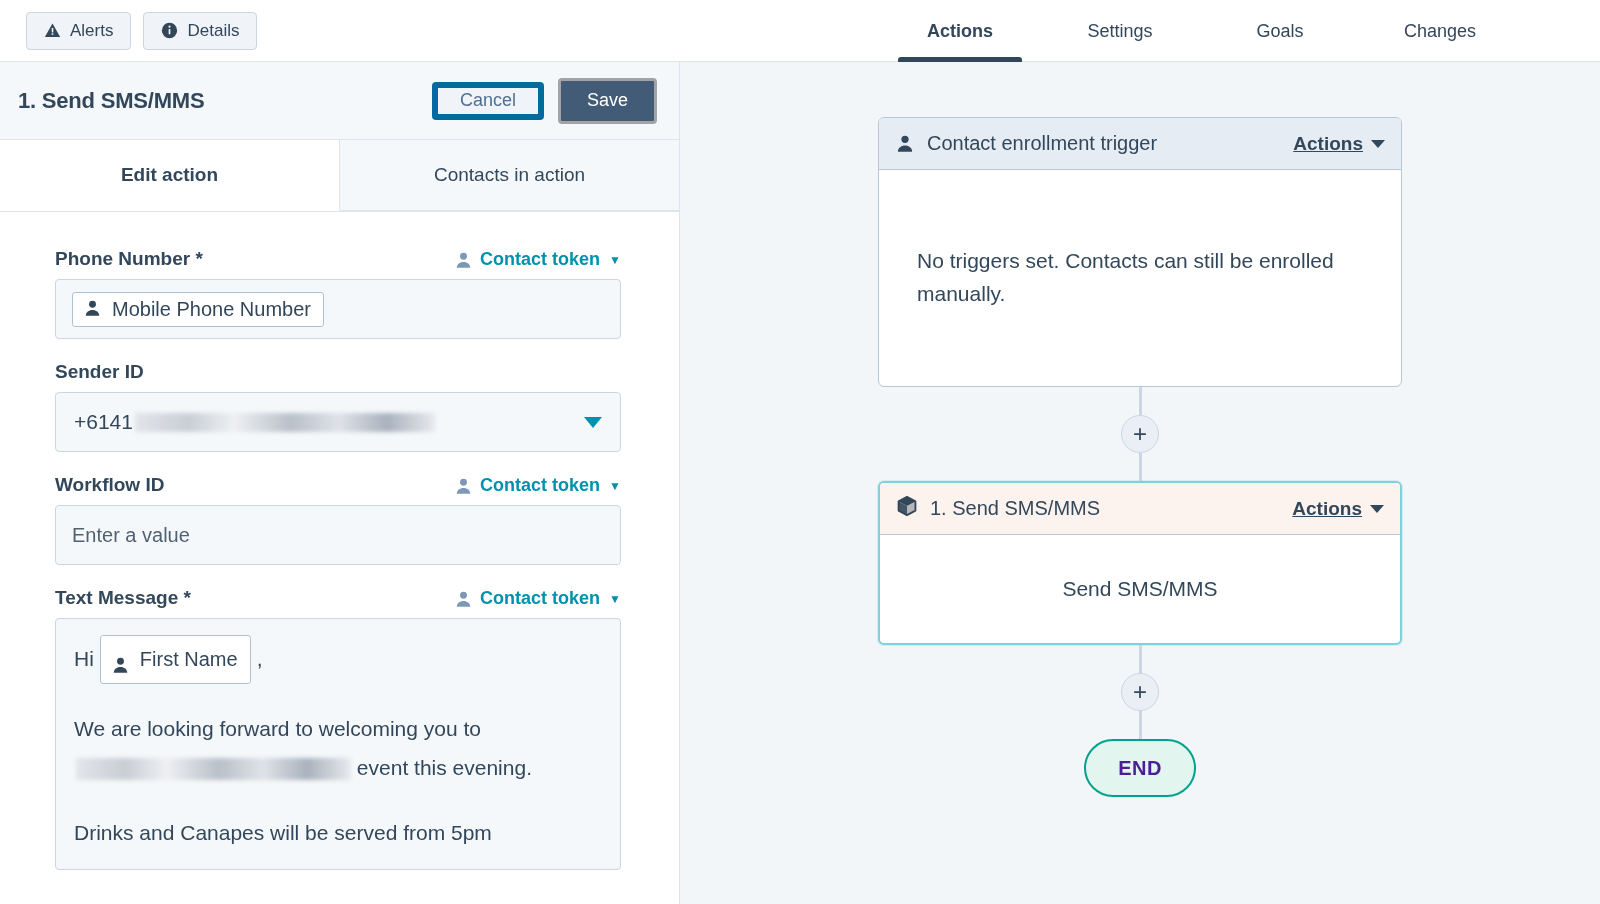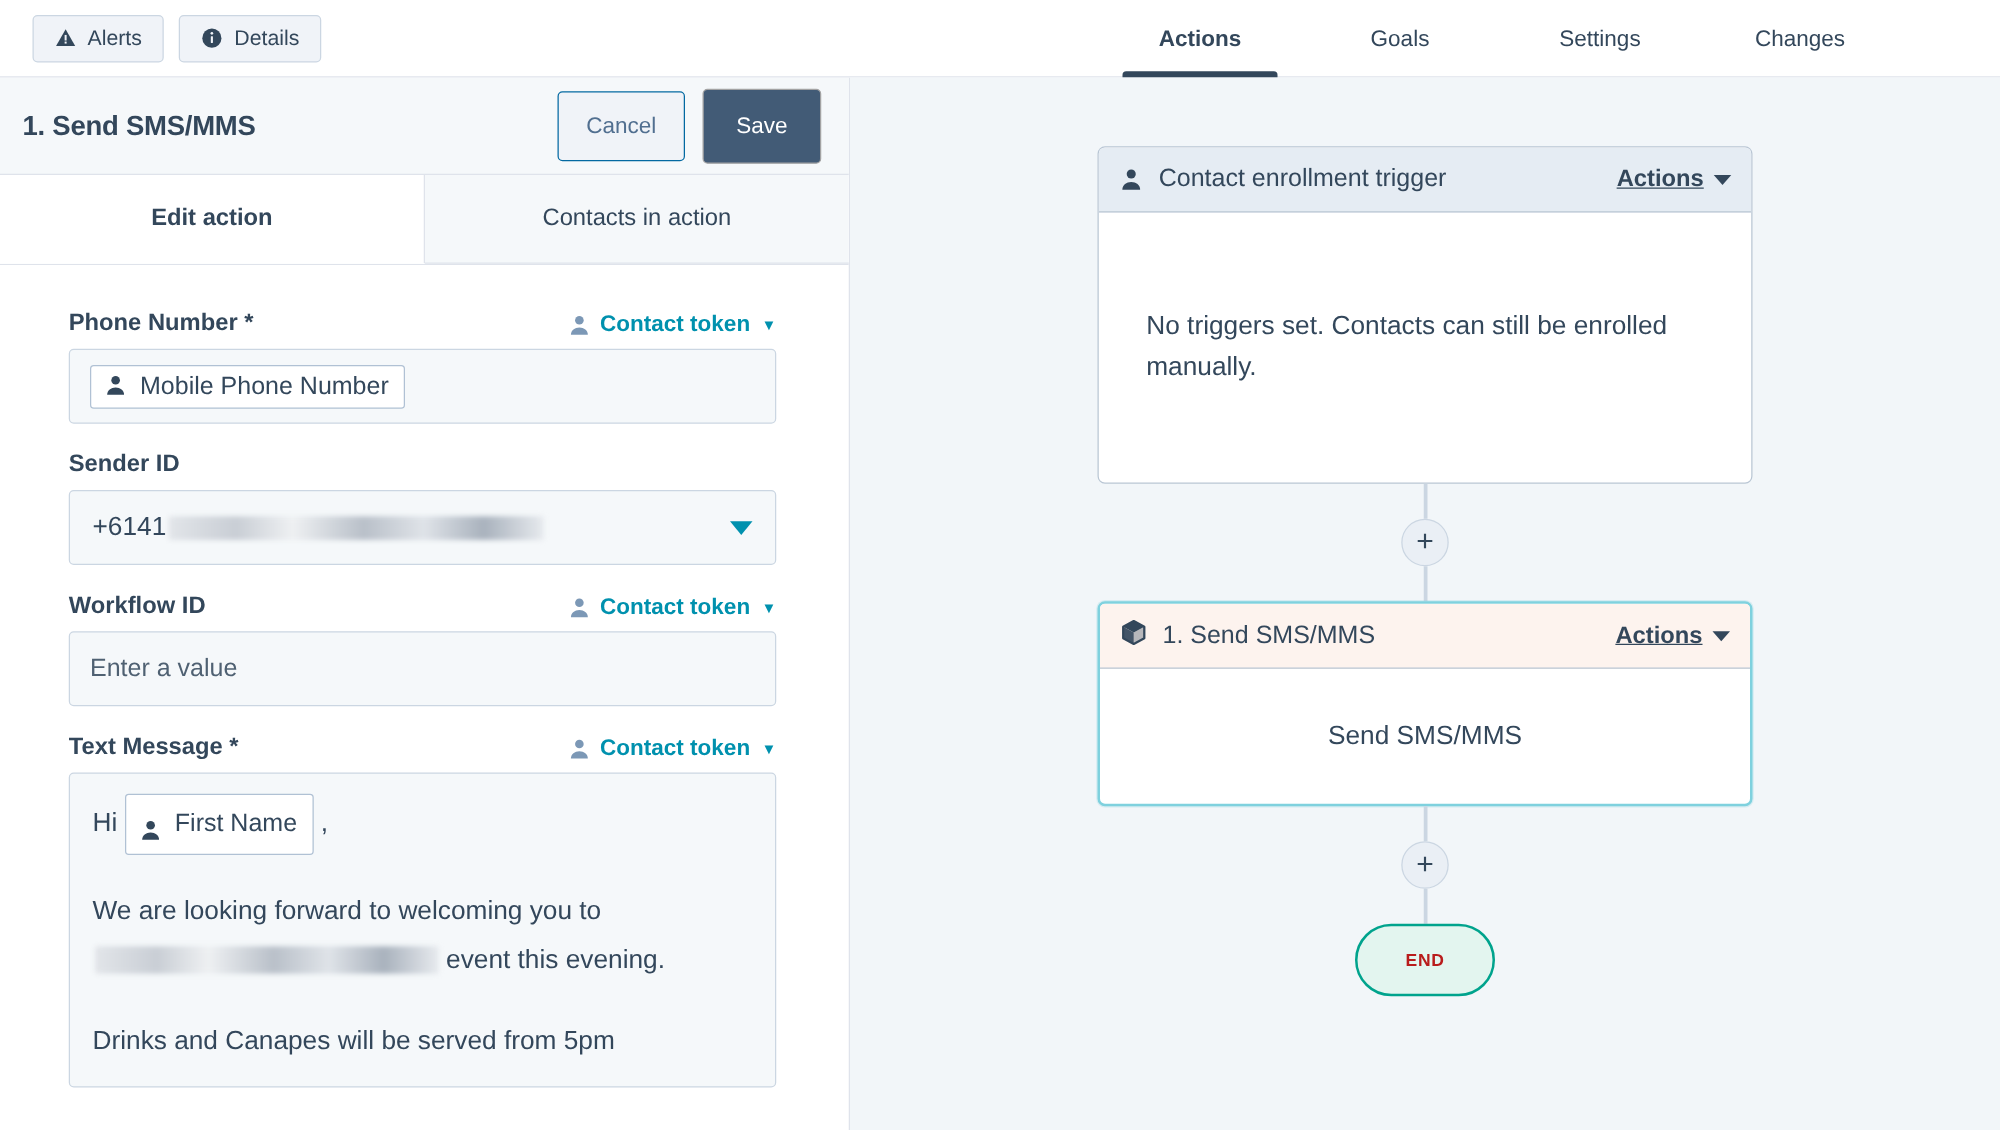"Goals" div.tab { order: before "Settings" -> after "Settings" }
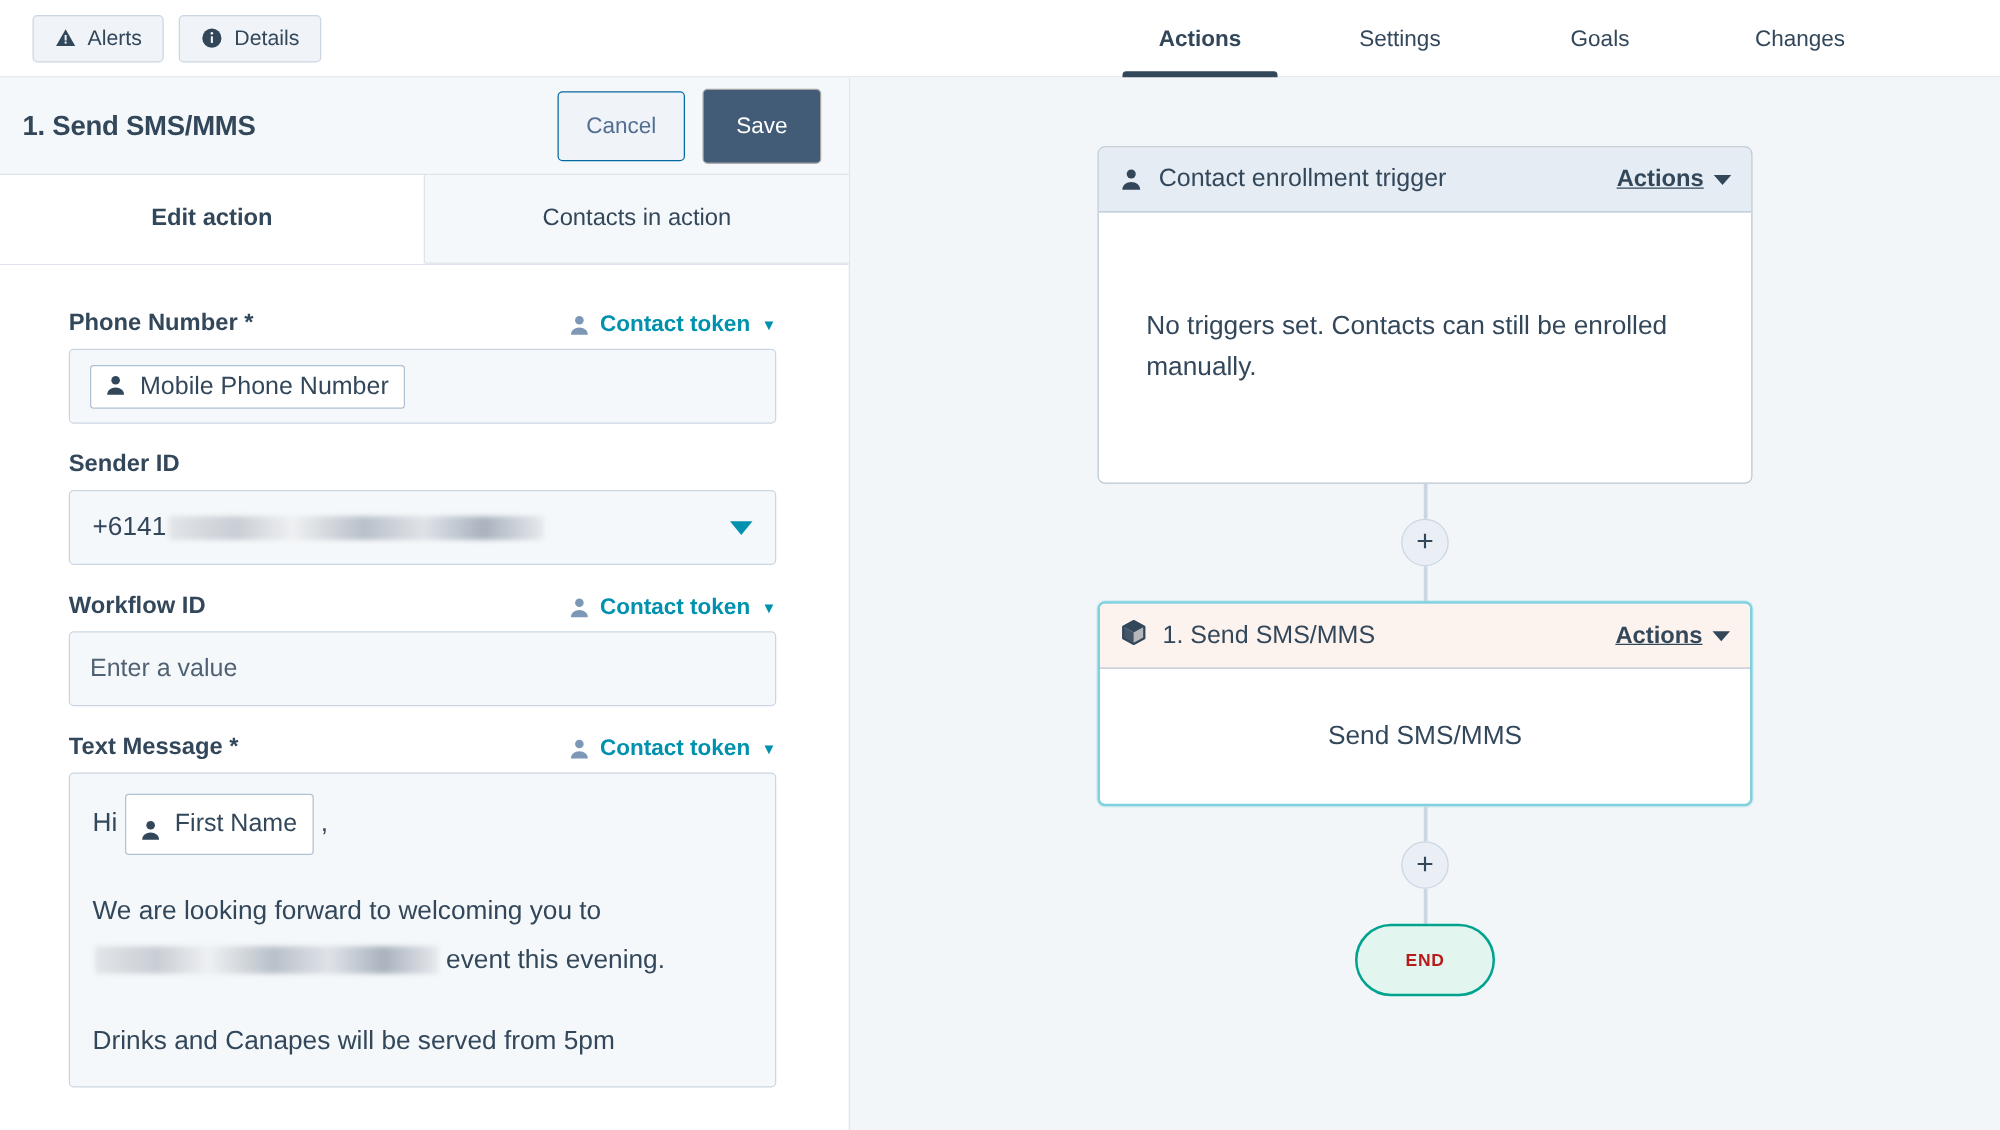"Cancel" .btn-cancel { border: 1px solid #0369a1 -> 6px solid #0369a1; height: 56px -> 38px }
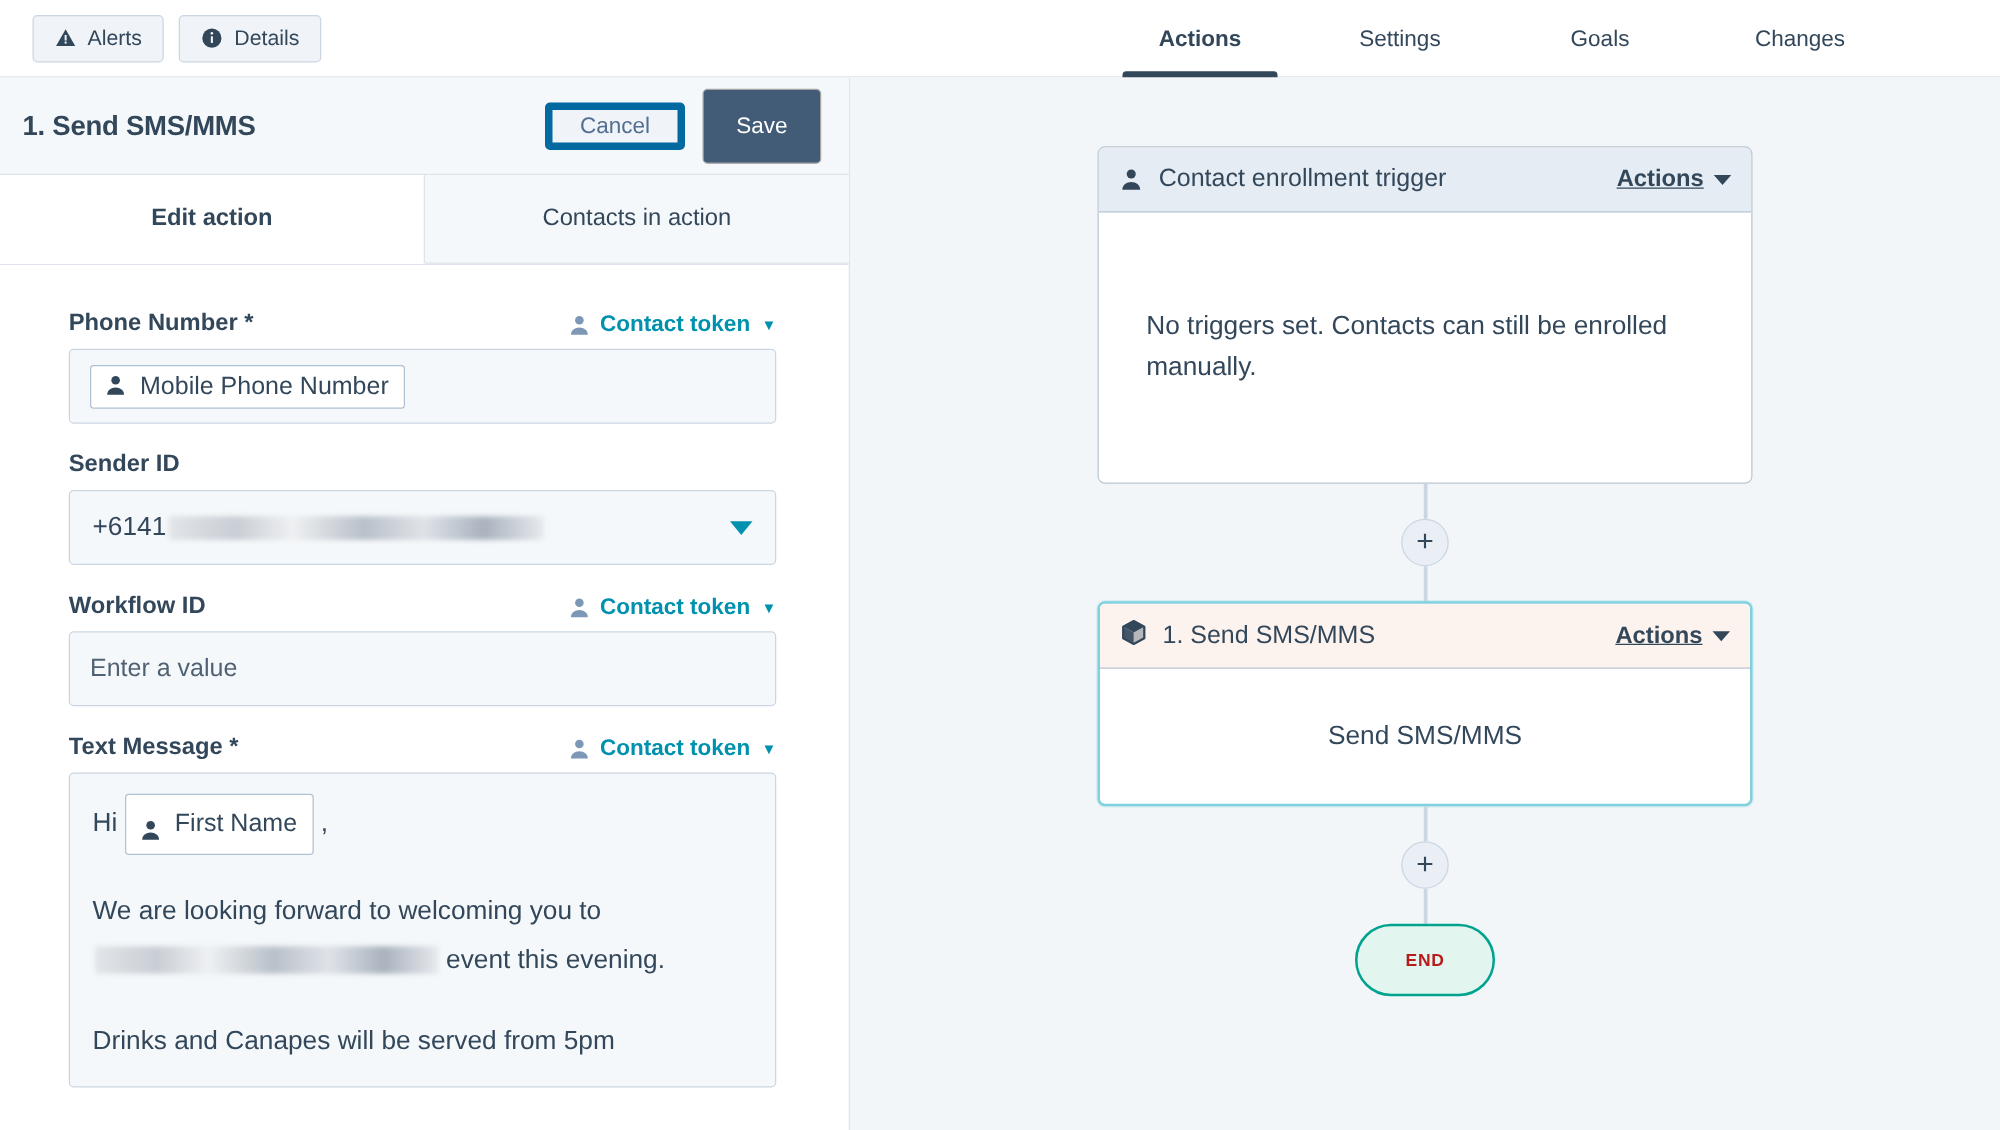"Save" .btn-save { border: 1px solid #a3a3a3 -> 3px solid #a3a3a3; height: 60px -> 46px }
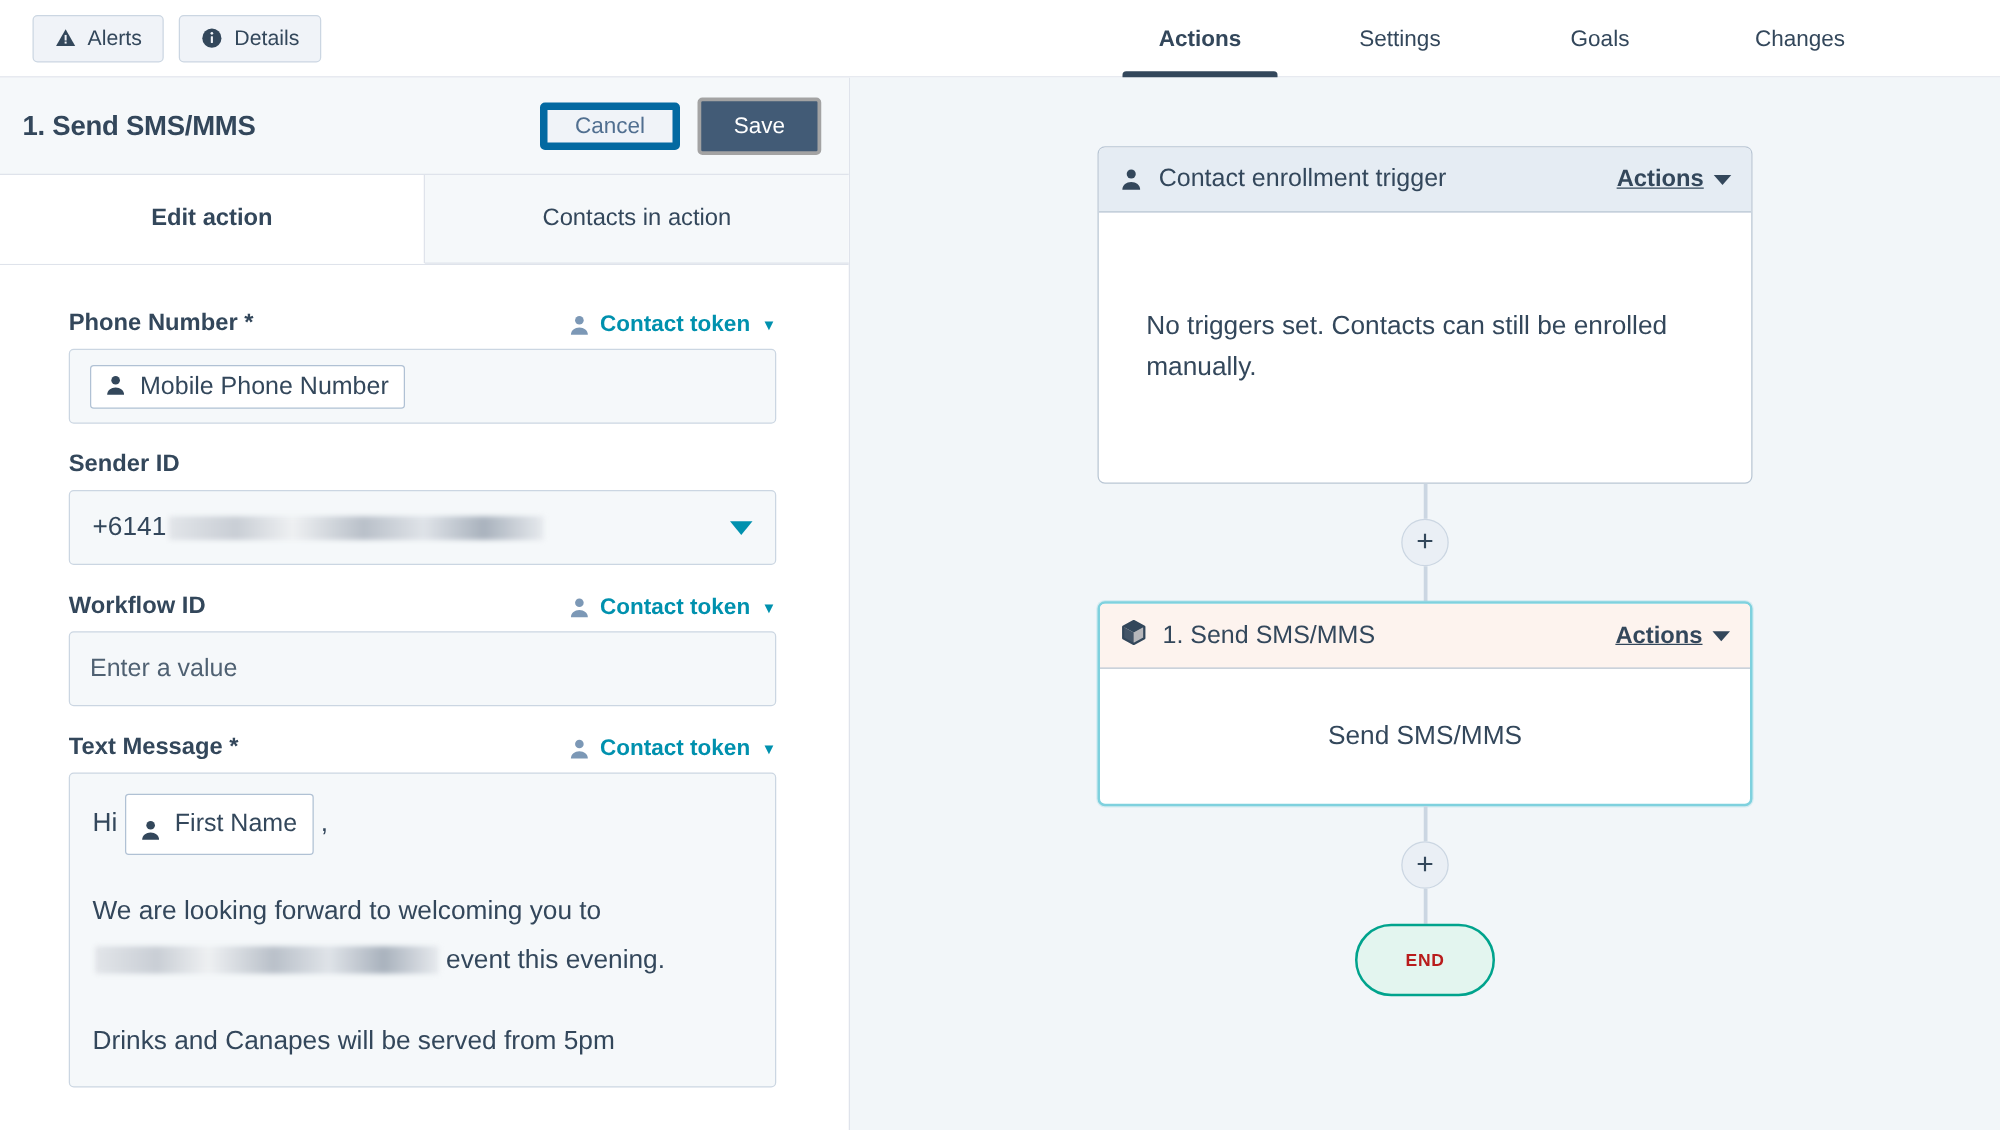"END" .endnode { color: #b91c1c -> #4c1d95; font-size: 14px -> 20px }
